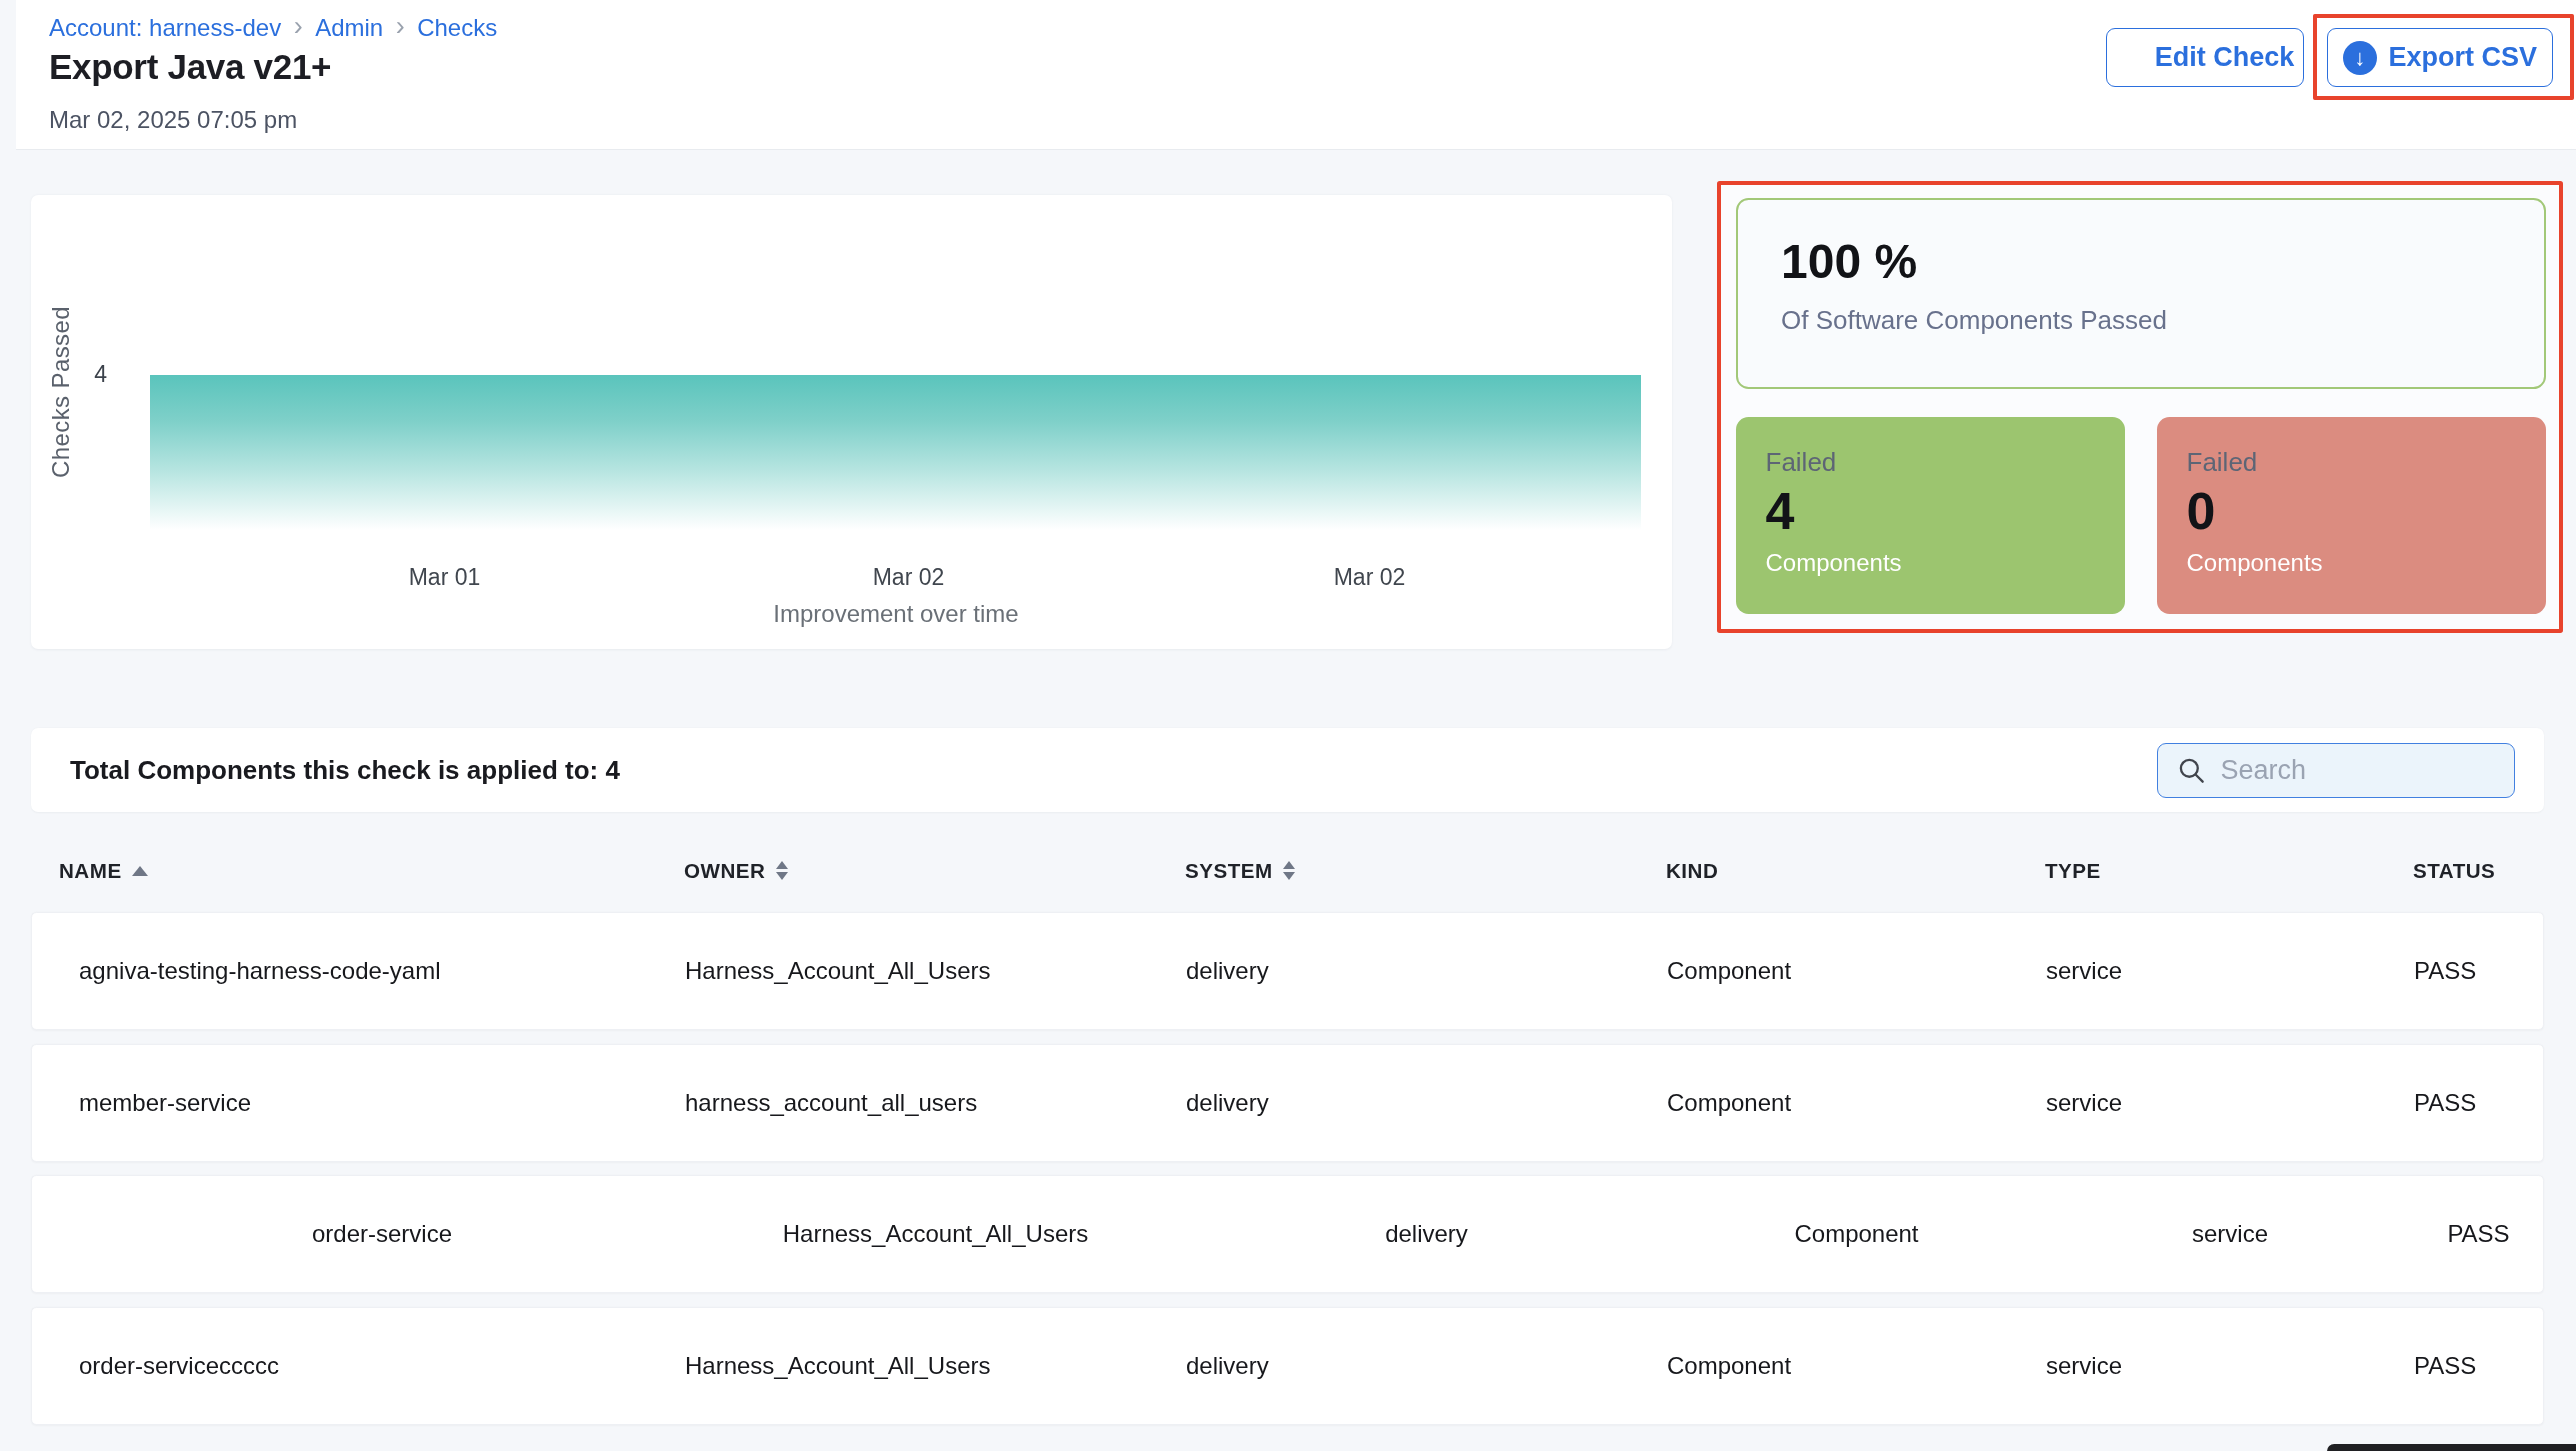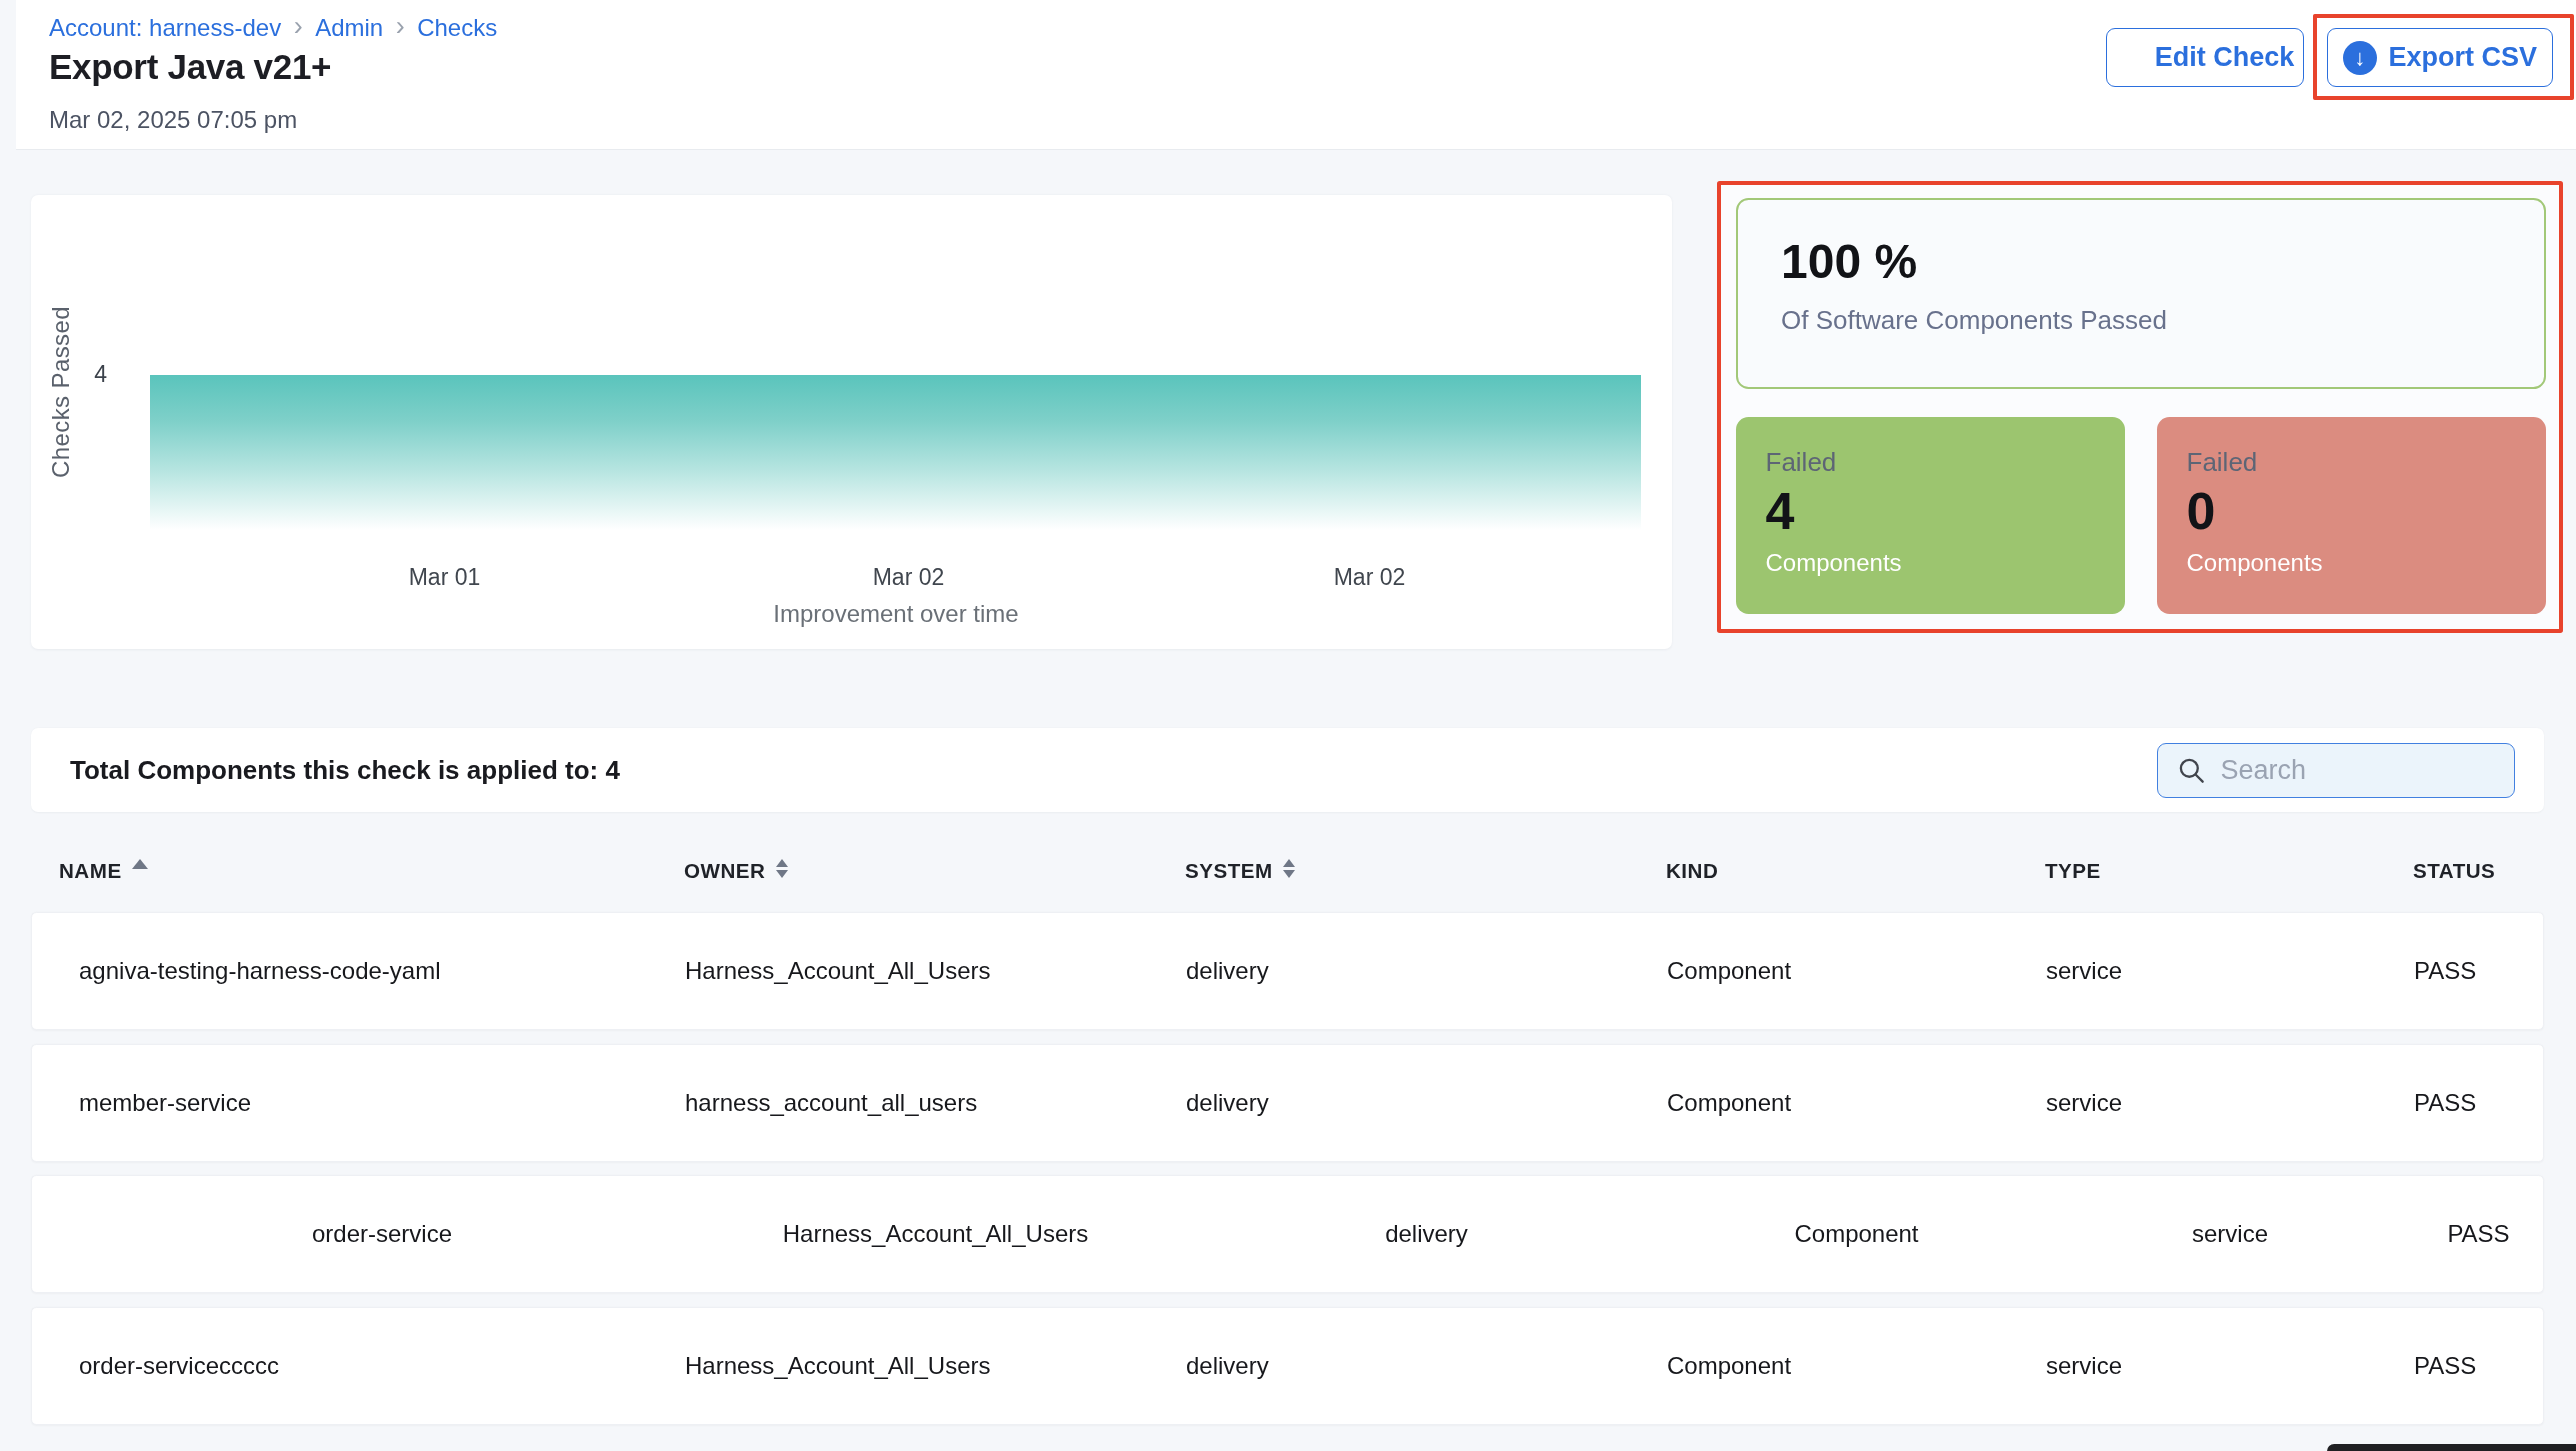"NAME" .th { align-items: none -> center }
